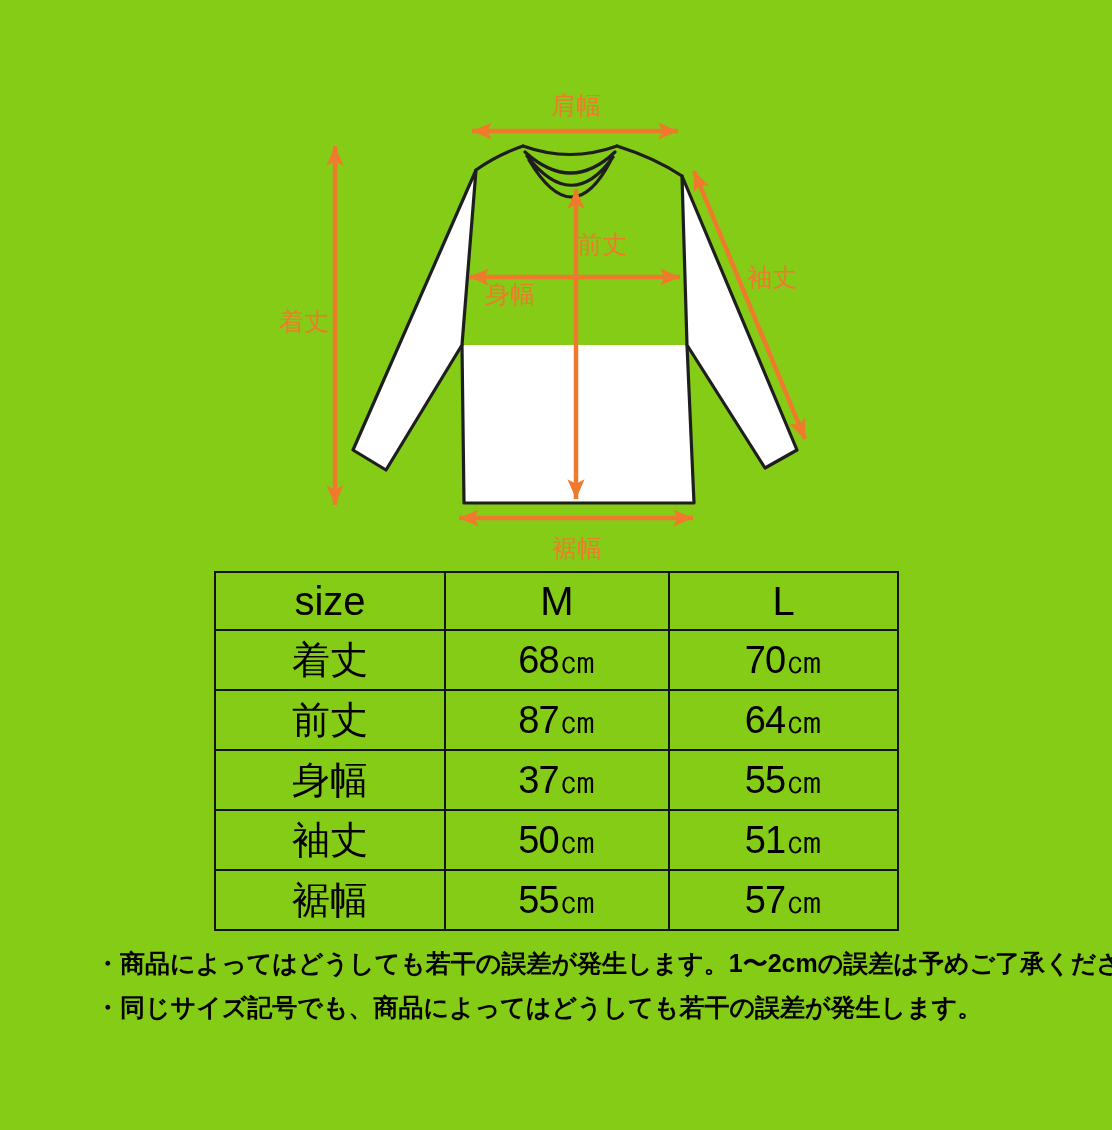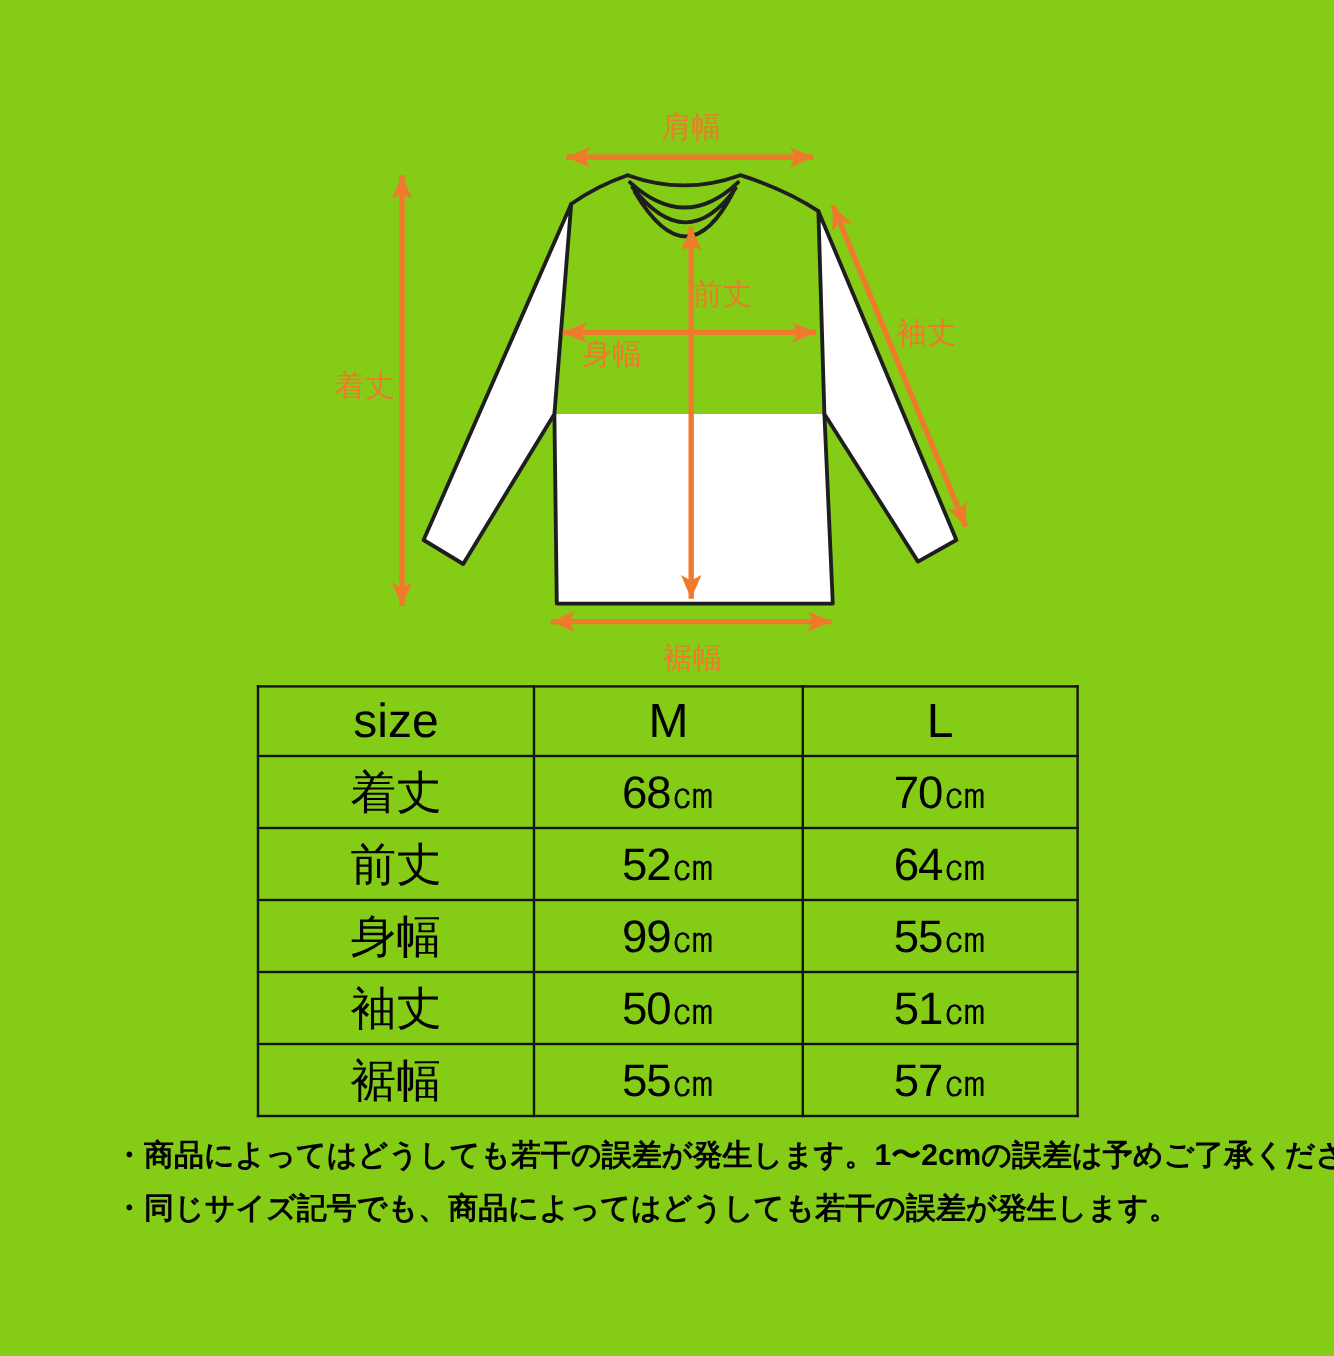"52㎝" td.val { text: 52 -> 87 }
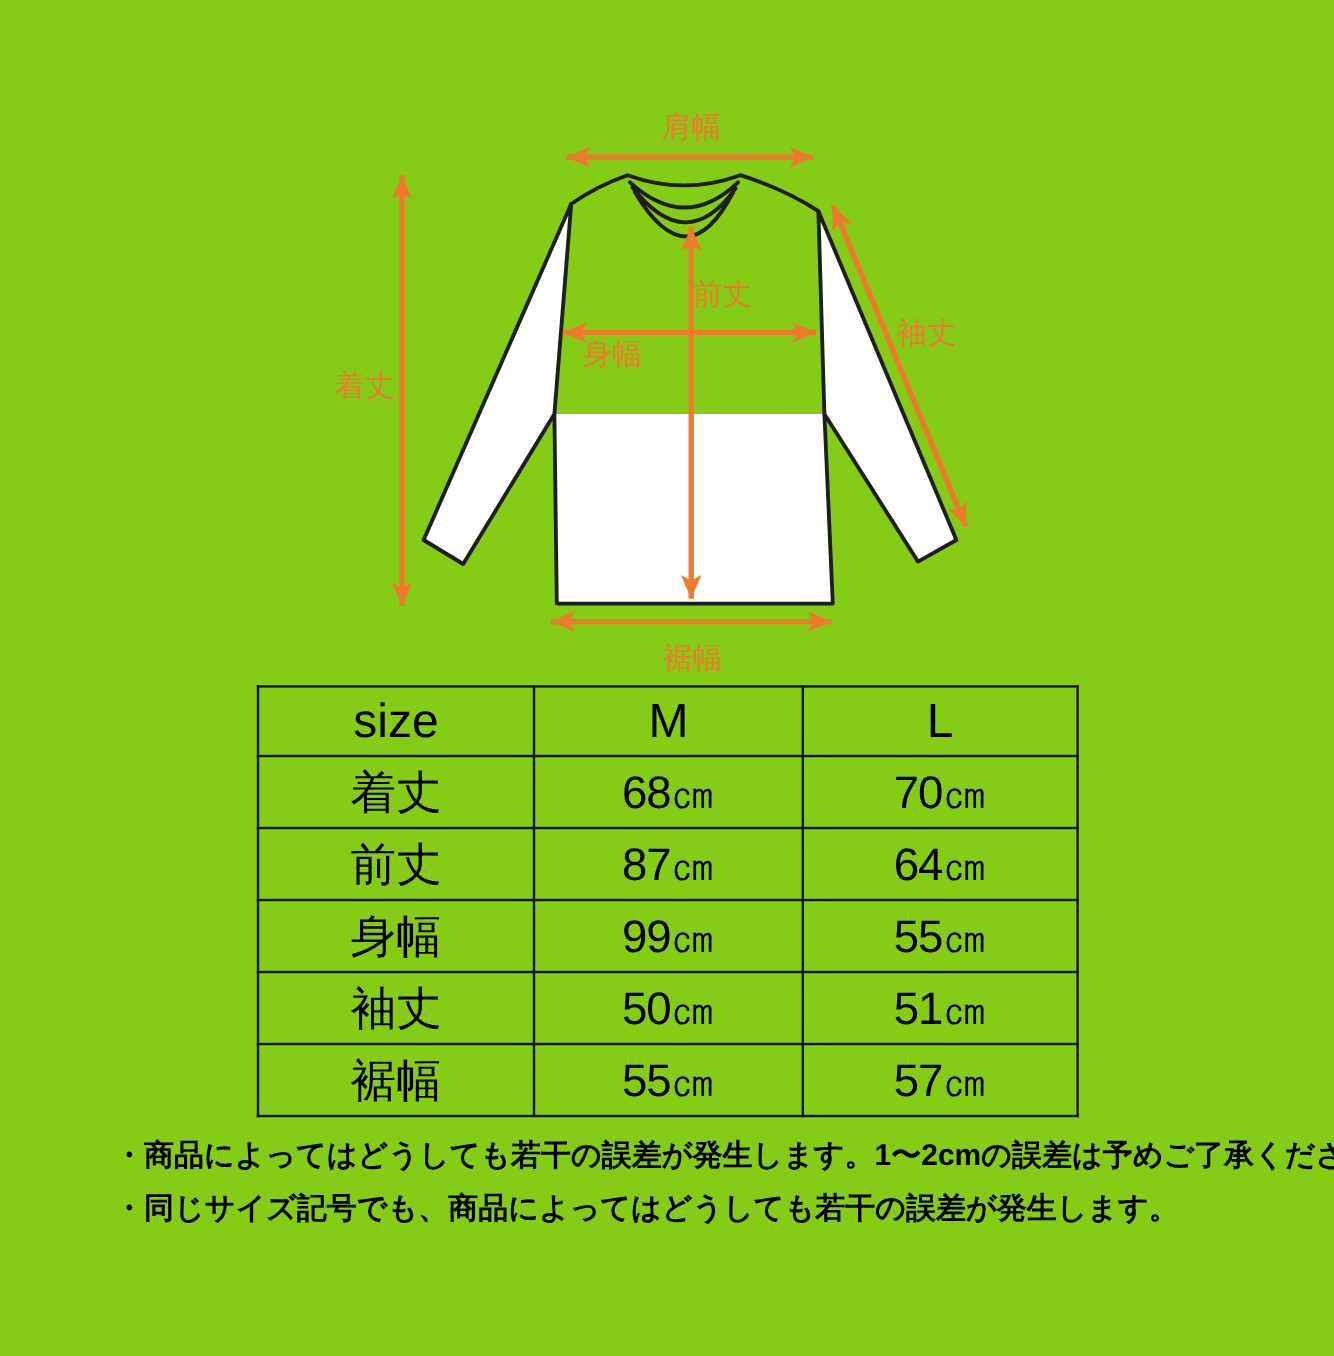"99㎝" td.val { text: 99 -> 37 }
